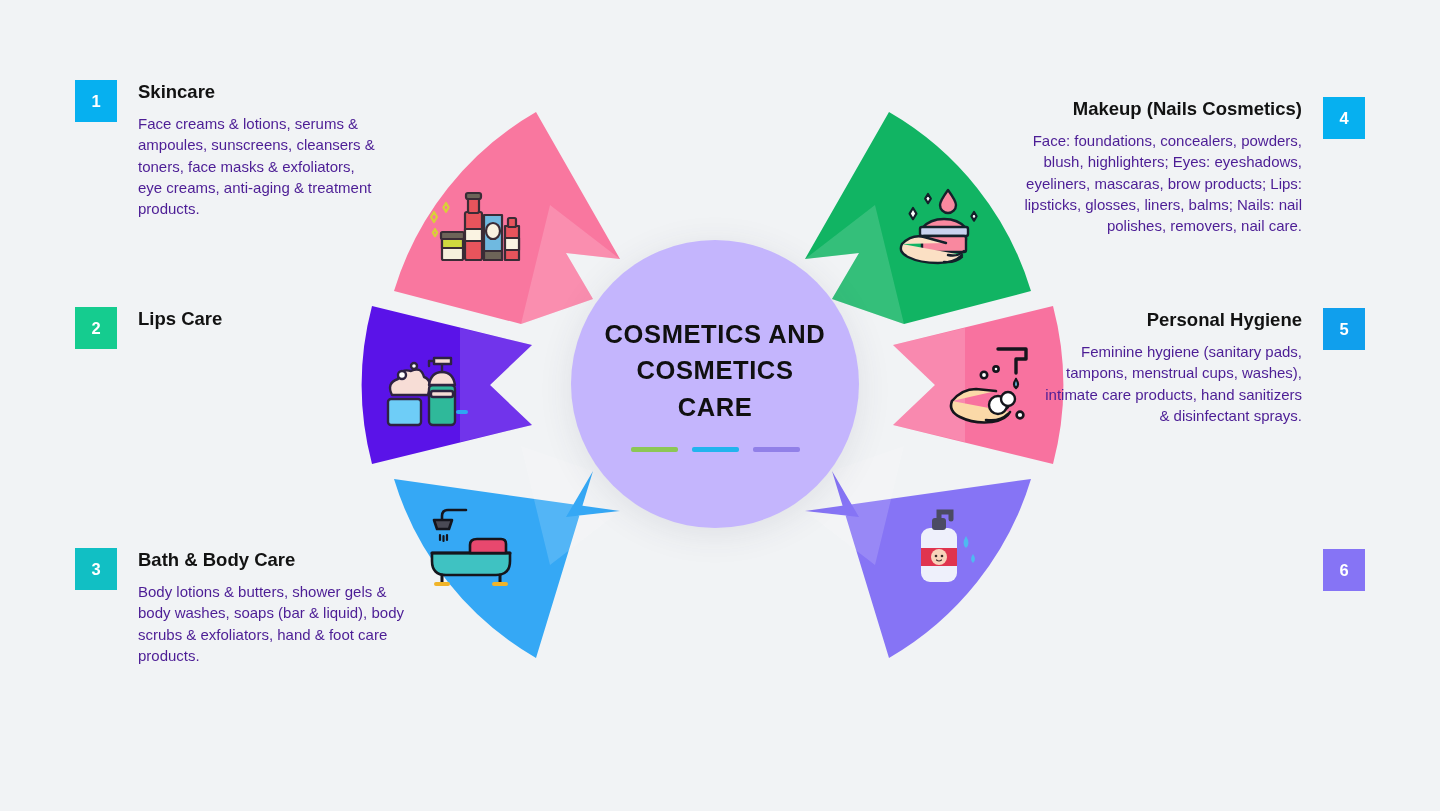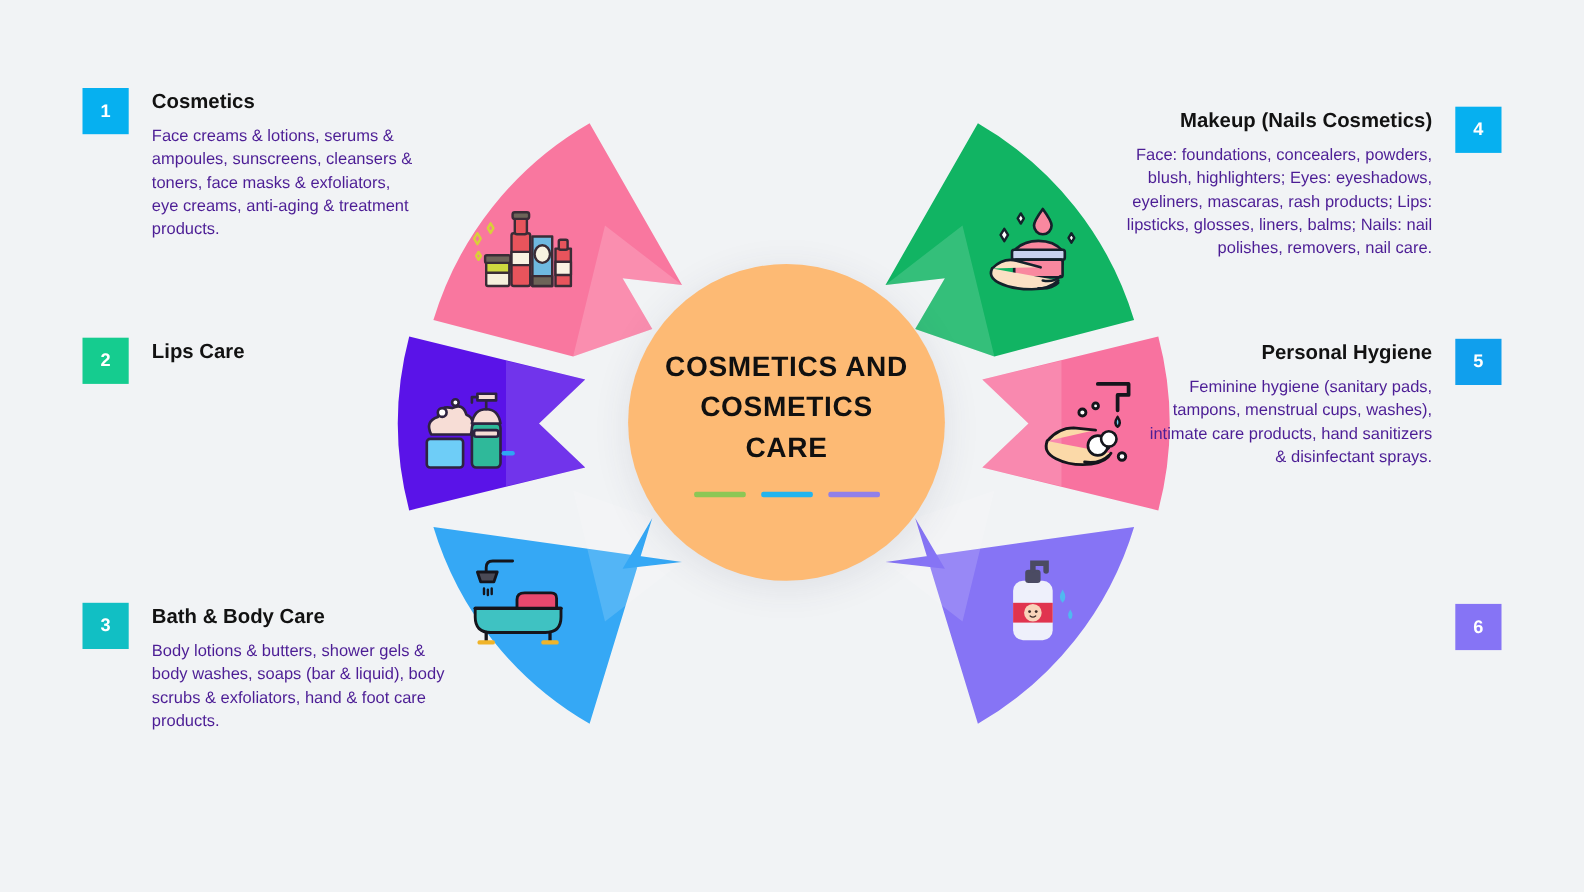"Cosmetics" div.title { text: Cosmetics -> Skincare }
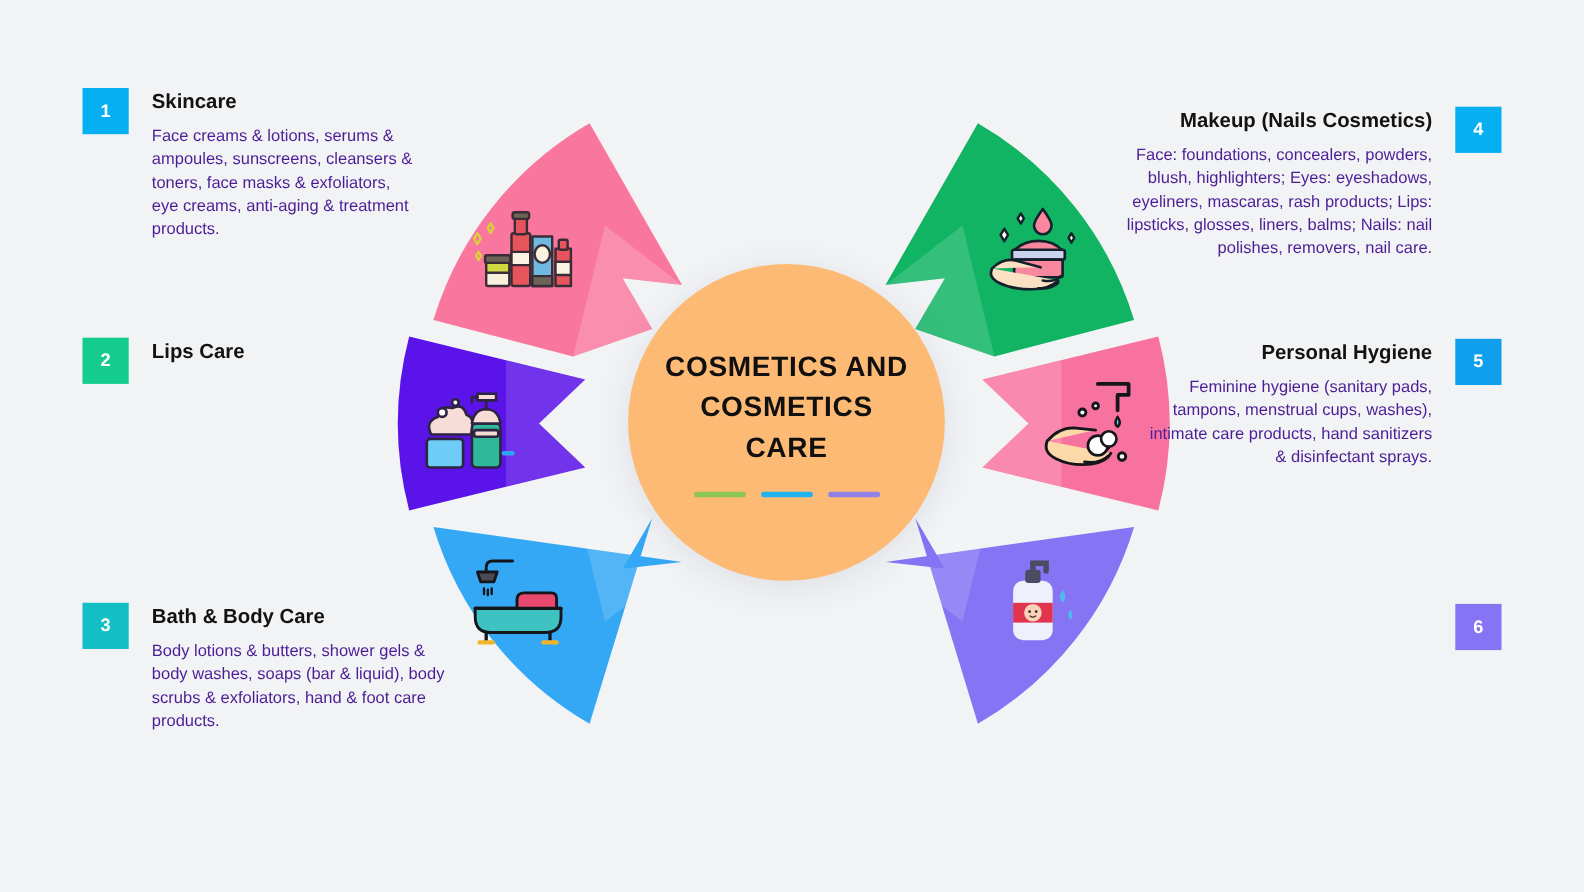"Face: foundations, concealers, powders," div.desc { text: rash -> brow }
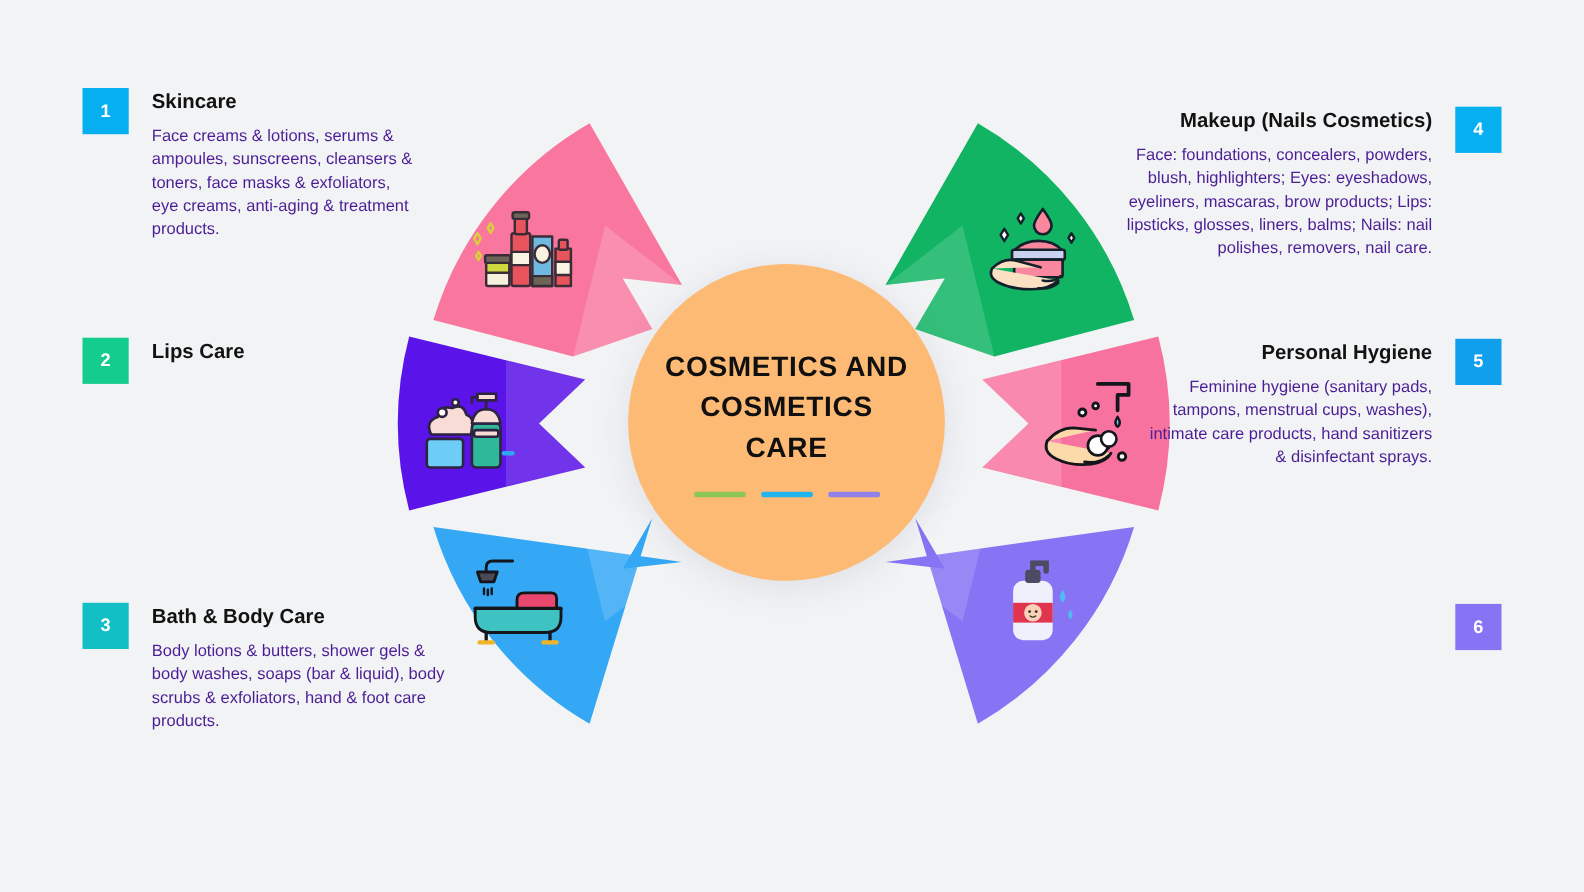"COSMETICS AND" .center-hub { background: #fdba74 -> #c4b5fd }
